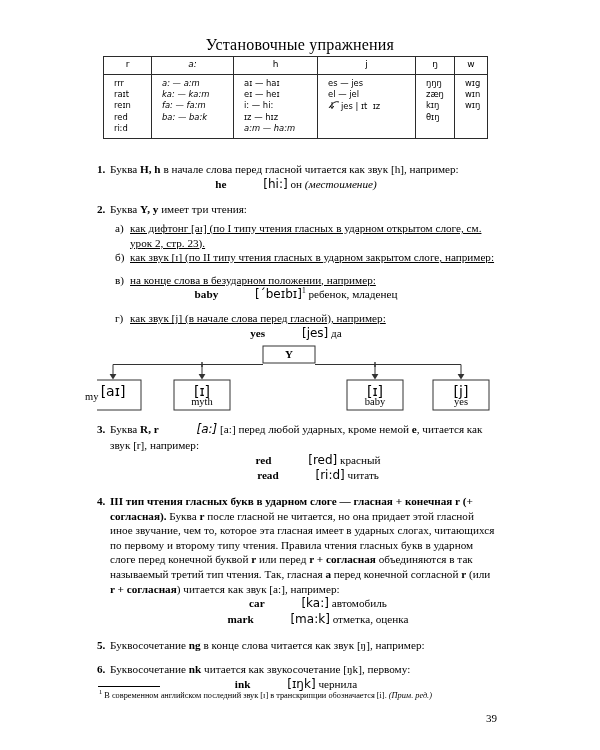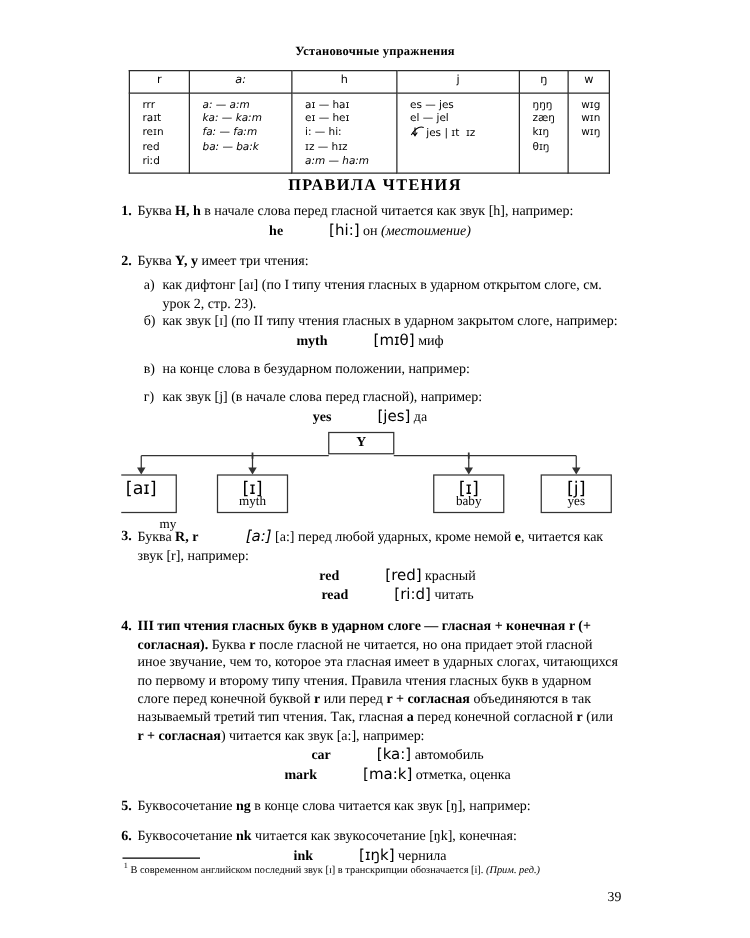"Установочные упражнения" .table-title { font-size: 10px -> 16px; font-weight: bold -> normal }
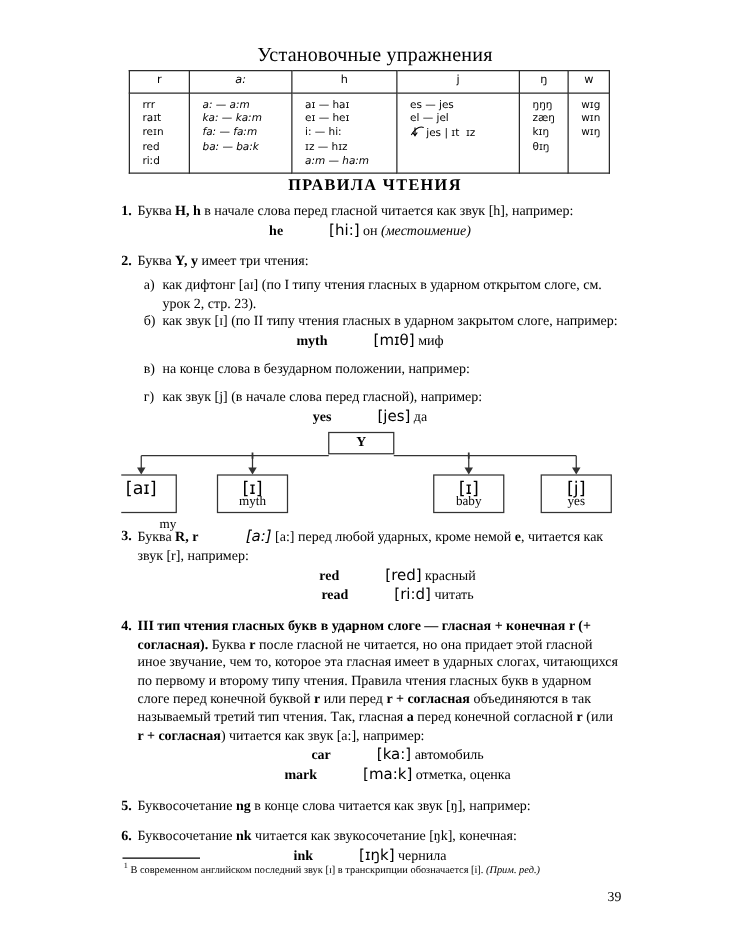"ПРАВИЛА ЧТЕНИЯ" div.main-title { html: <div>ПРАВИЛА ЧТЕНИЯ</div> -> none }
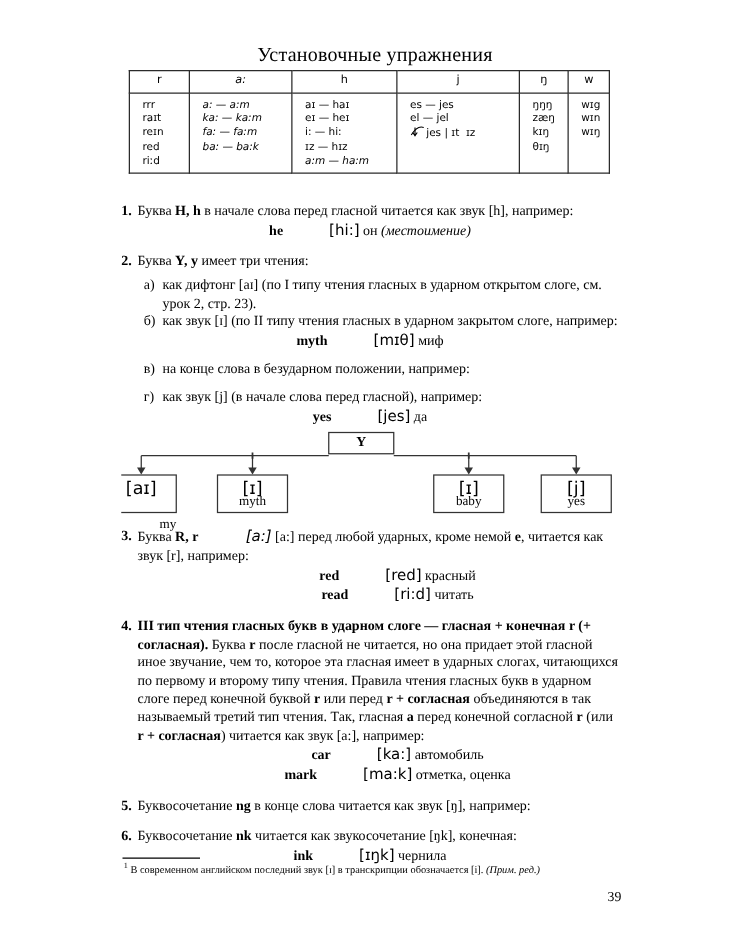"как дифтонг [aɪ] (по I" .sub-txt { text-decoration: none -> underline }
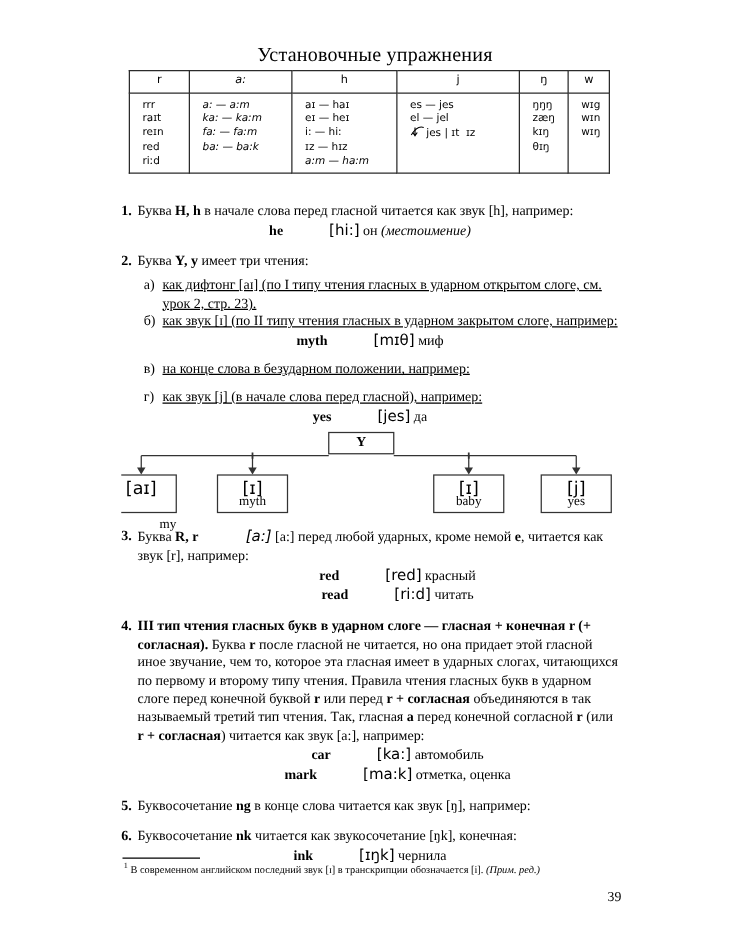"myth [mɪθ] миф" div.example { html: <div><span>myth</span> <span>[mɪθ]</span> <span>миф</span></div> -> none }
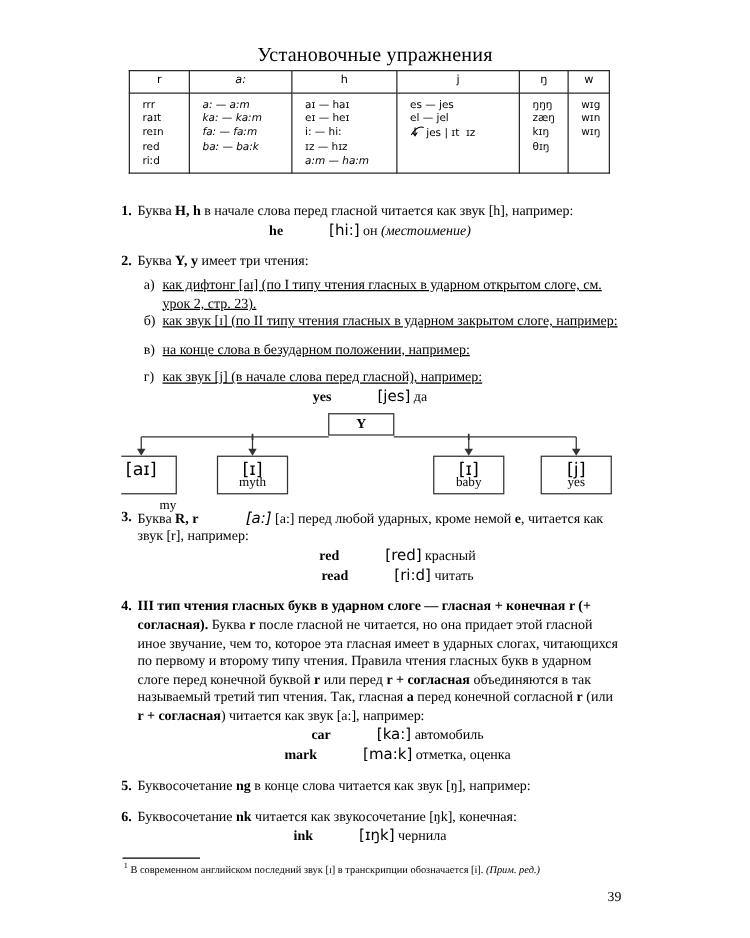"baby [ˊbeɪbɪ]1 ребенок, младенец" div.example { html: none -> <div><span>baby</span> <span>[ˊbeɪbɪ]</span><sup>1</sup> <span>ребенок, младенец</span></div> }
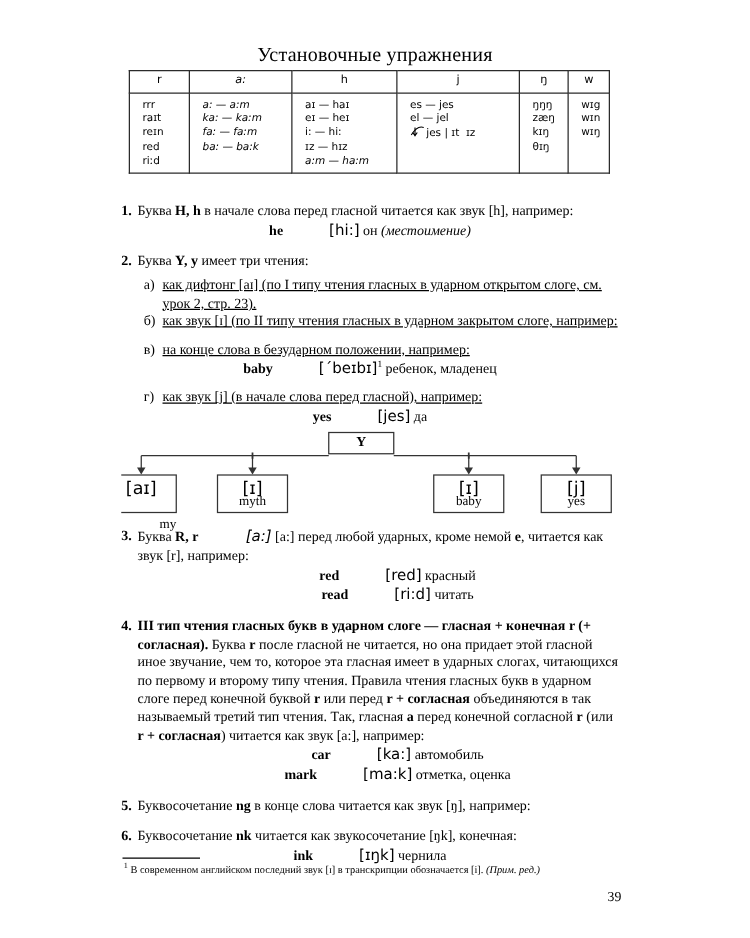"my" div.dg-label { text-align: right -> left; top: 69px -> 46px }
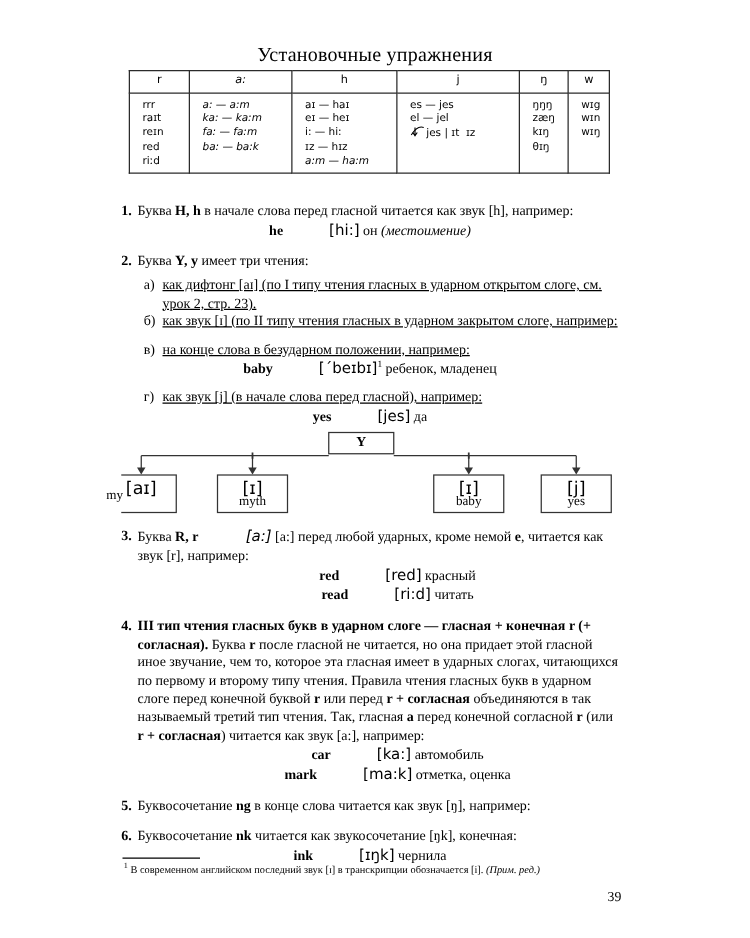"читается как звукосочетание [ŋk]," span { text: конечная -> первому }
